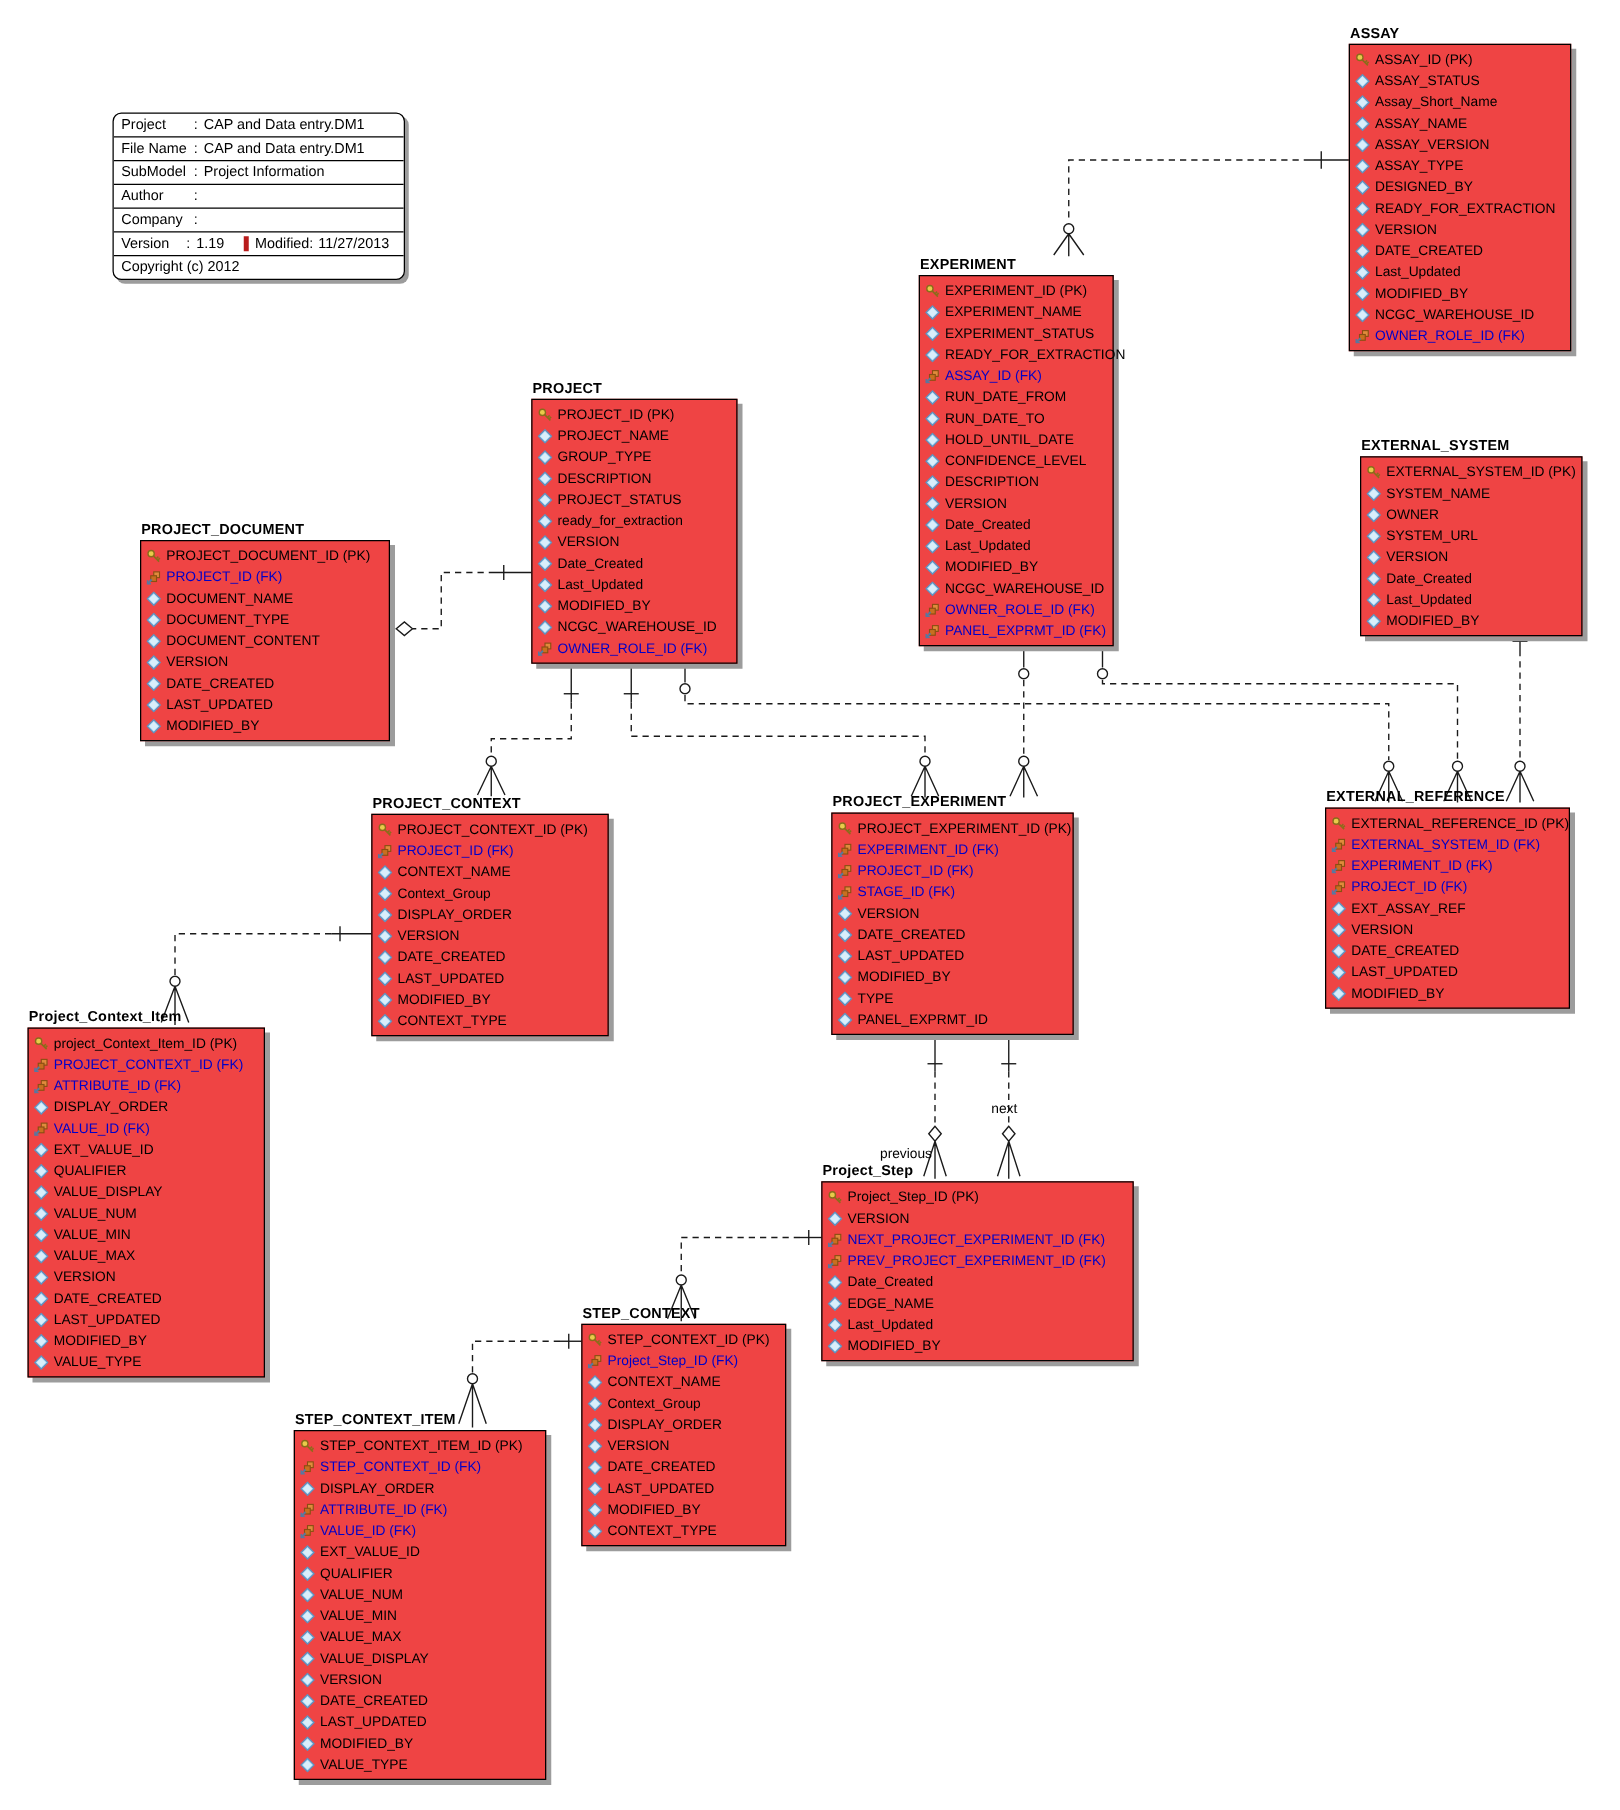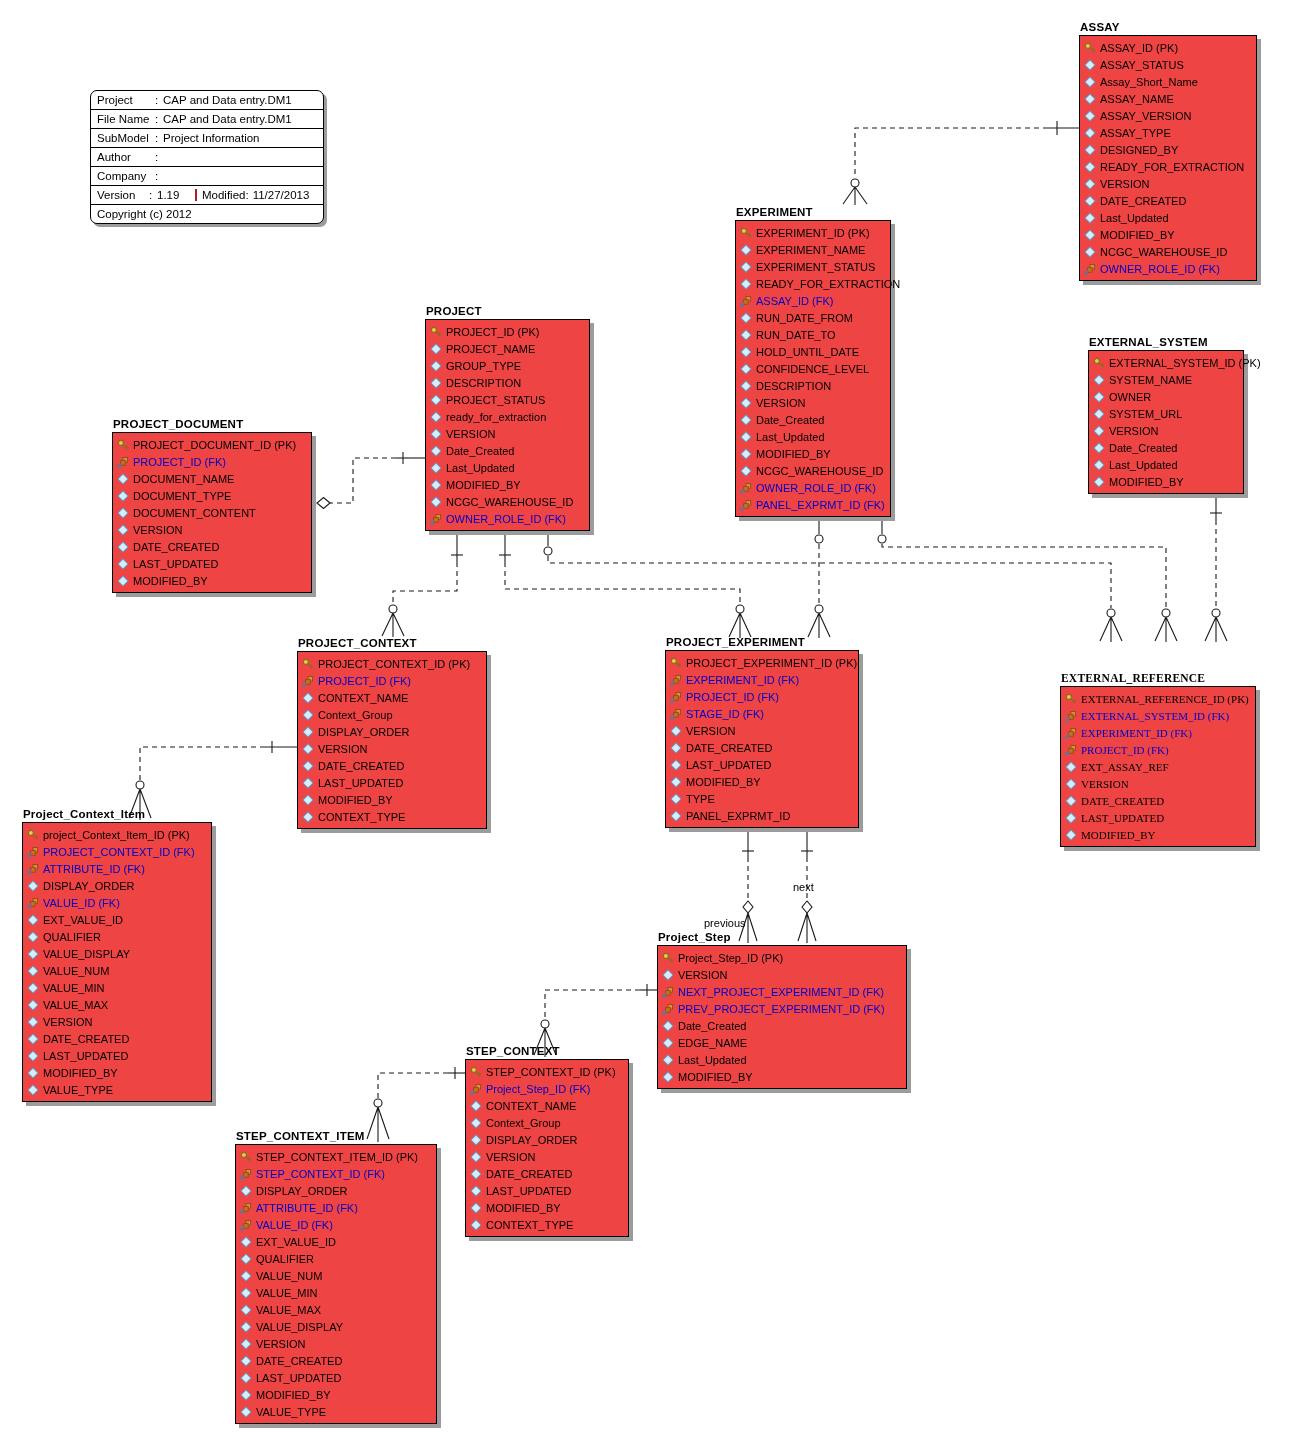"Modified:" .info-cell-r { border-left: 2px solid #b91c1c -> 4px solid #b91c1c }
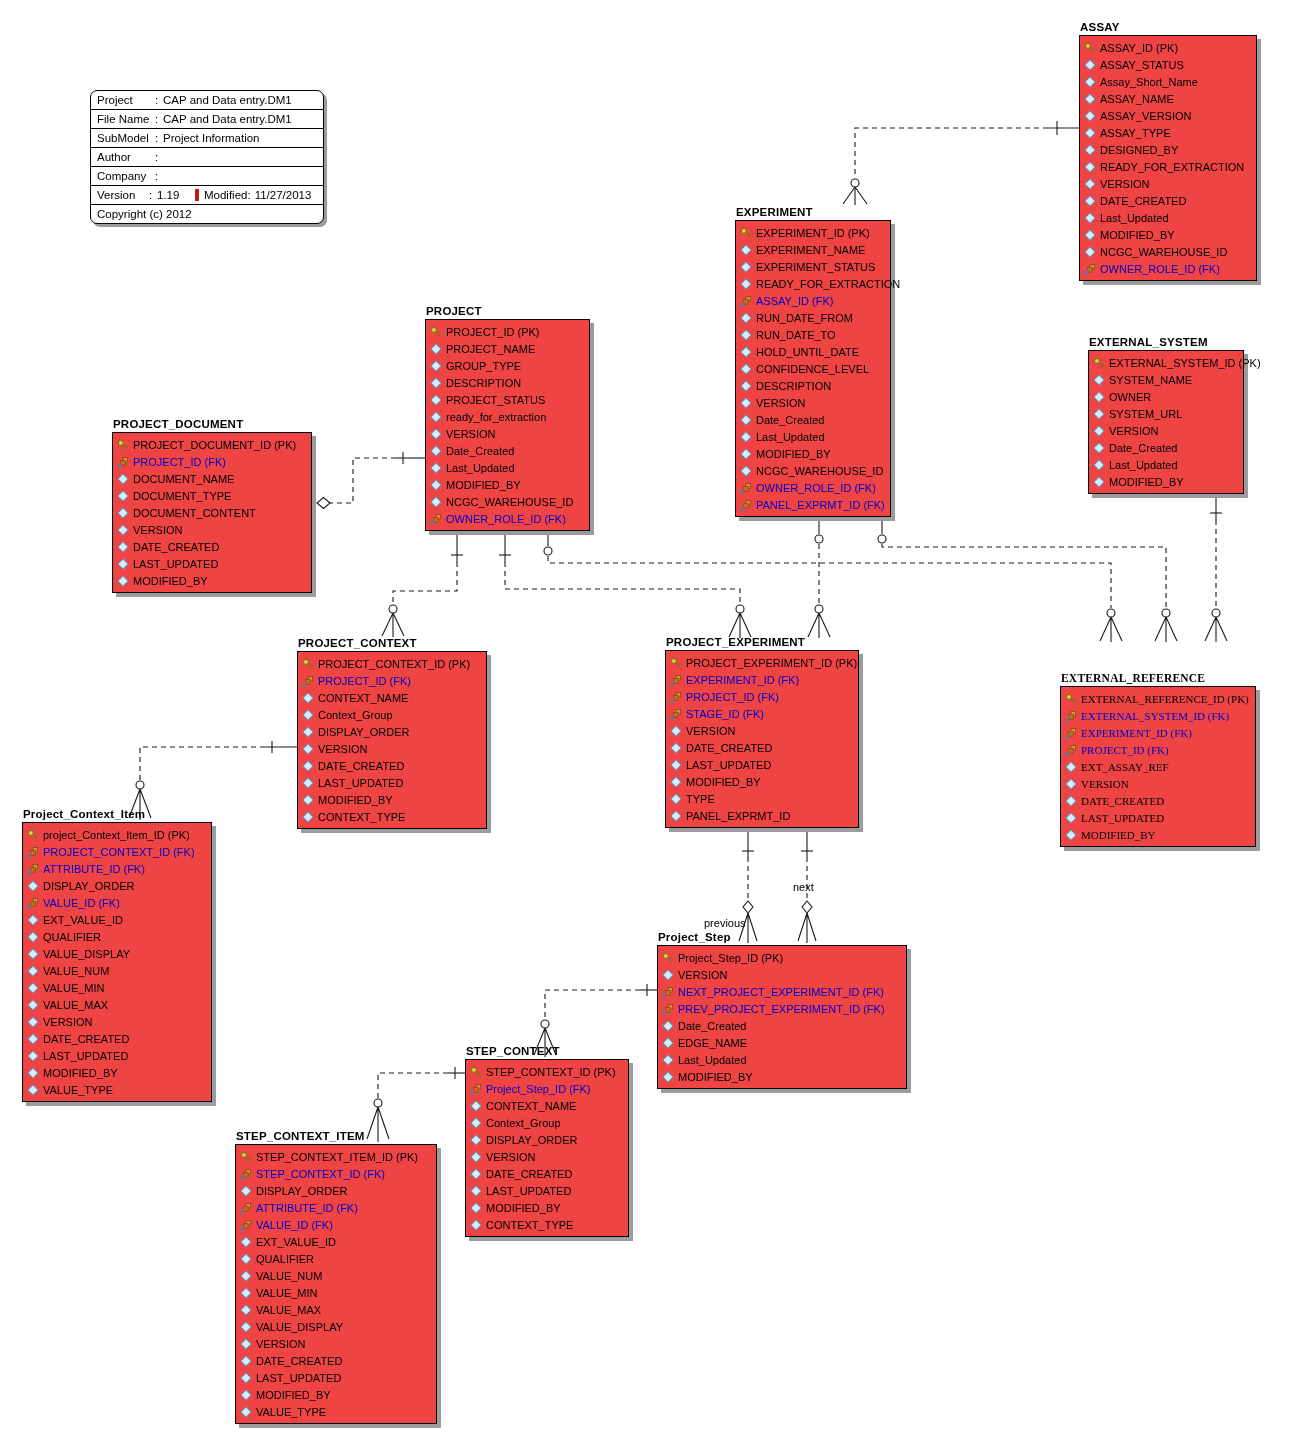"EXTERNAL_SYSTEM" div.entity { top: 336px -> 351px; width: 156px -> 178px }
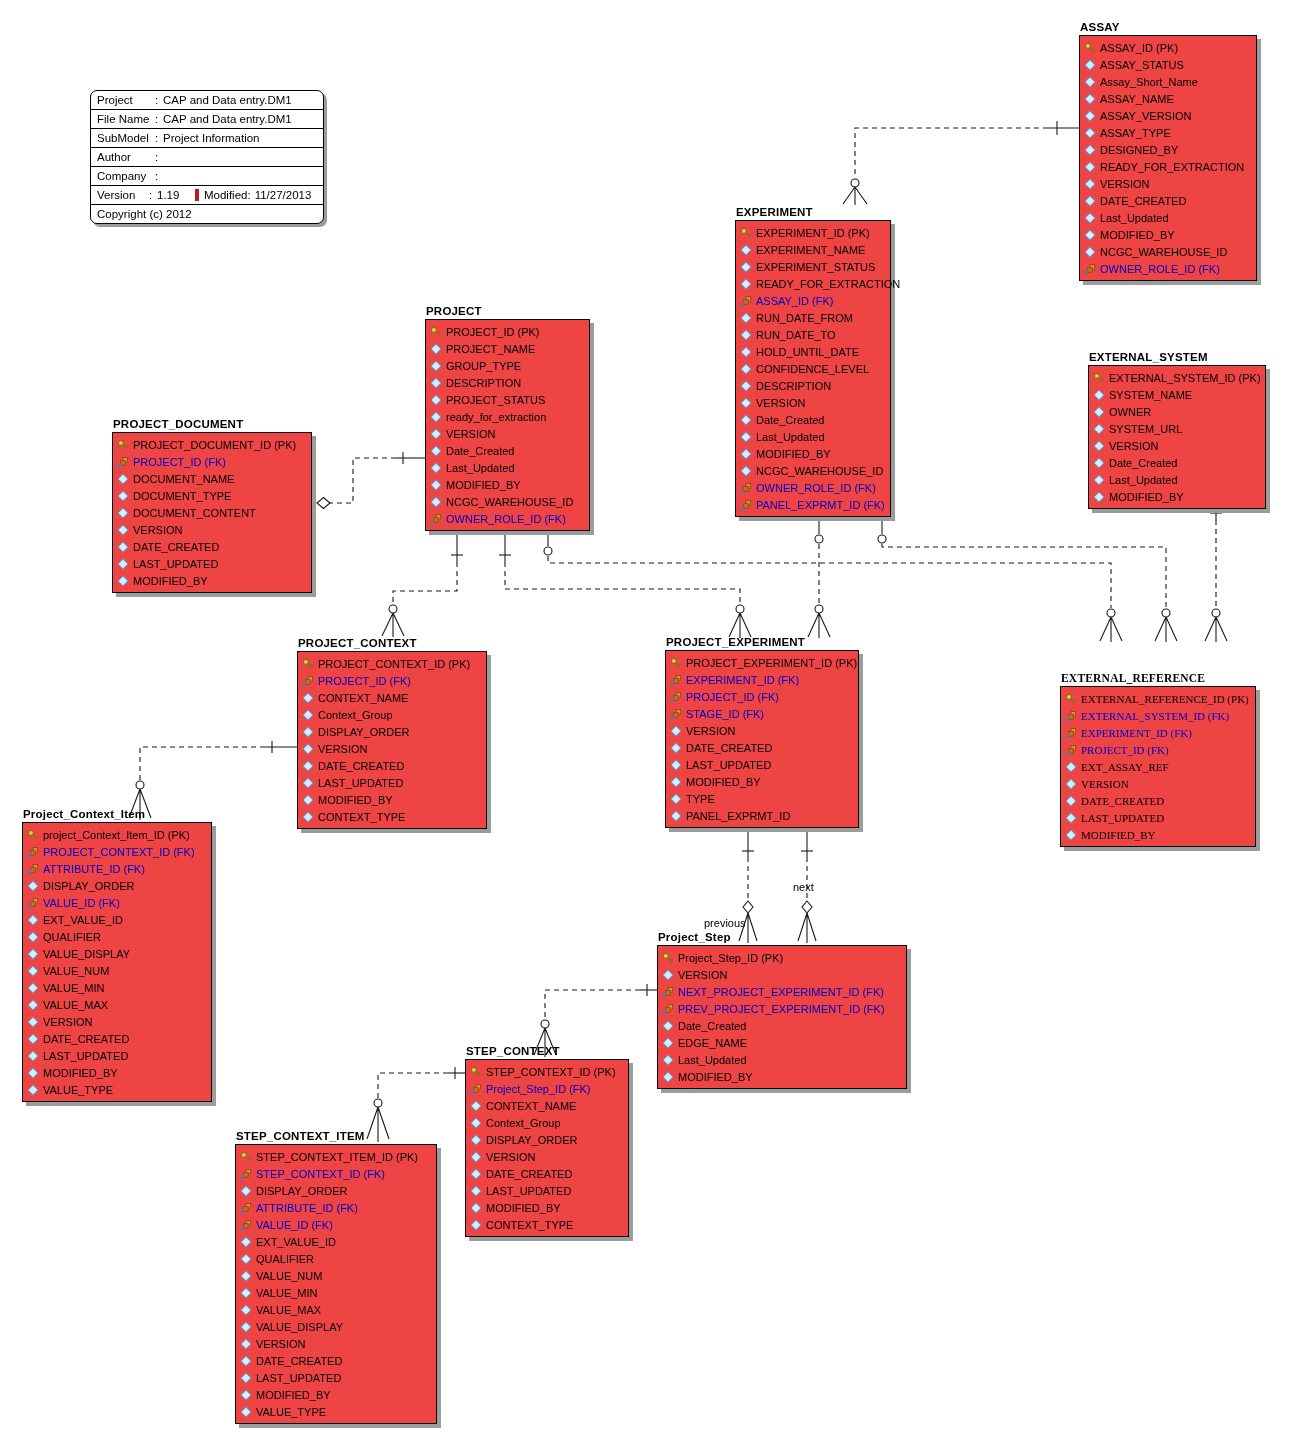"EXTERNAL_REFERENCE" div.entity { font-family: Liberation Serif, serif -> none; top: 672px -> 632px }
